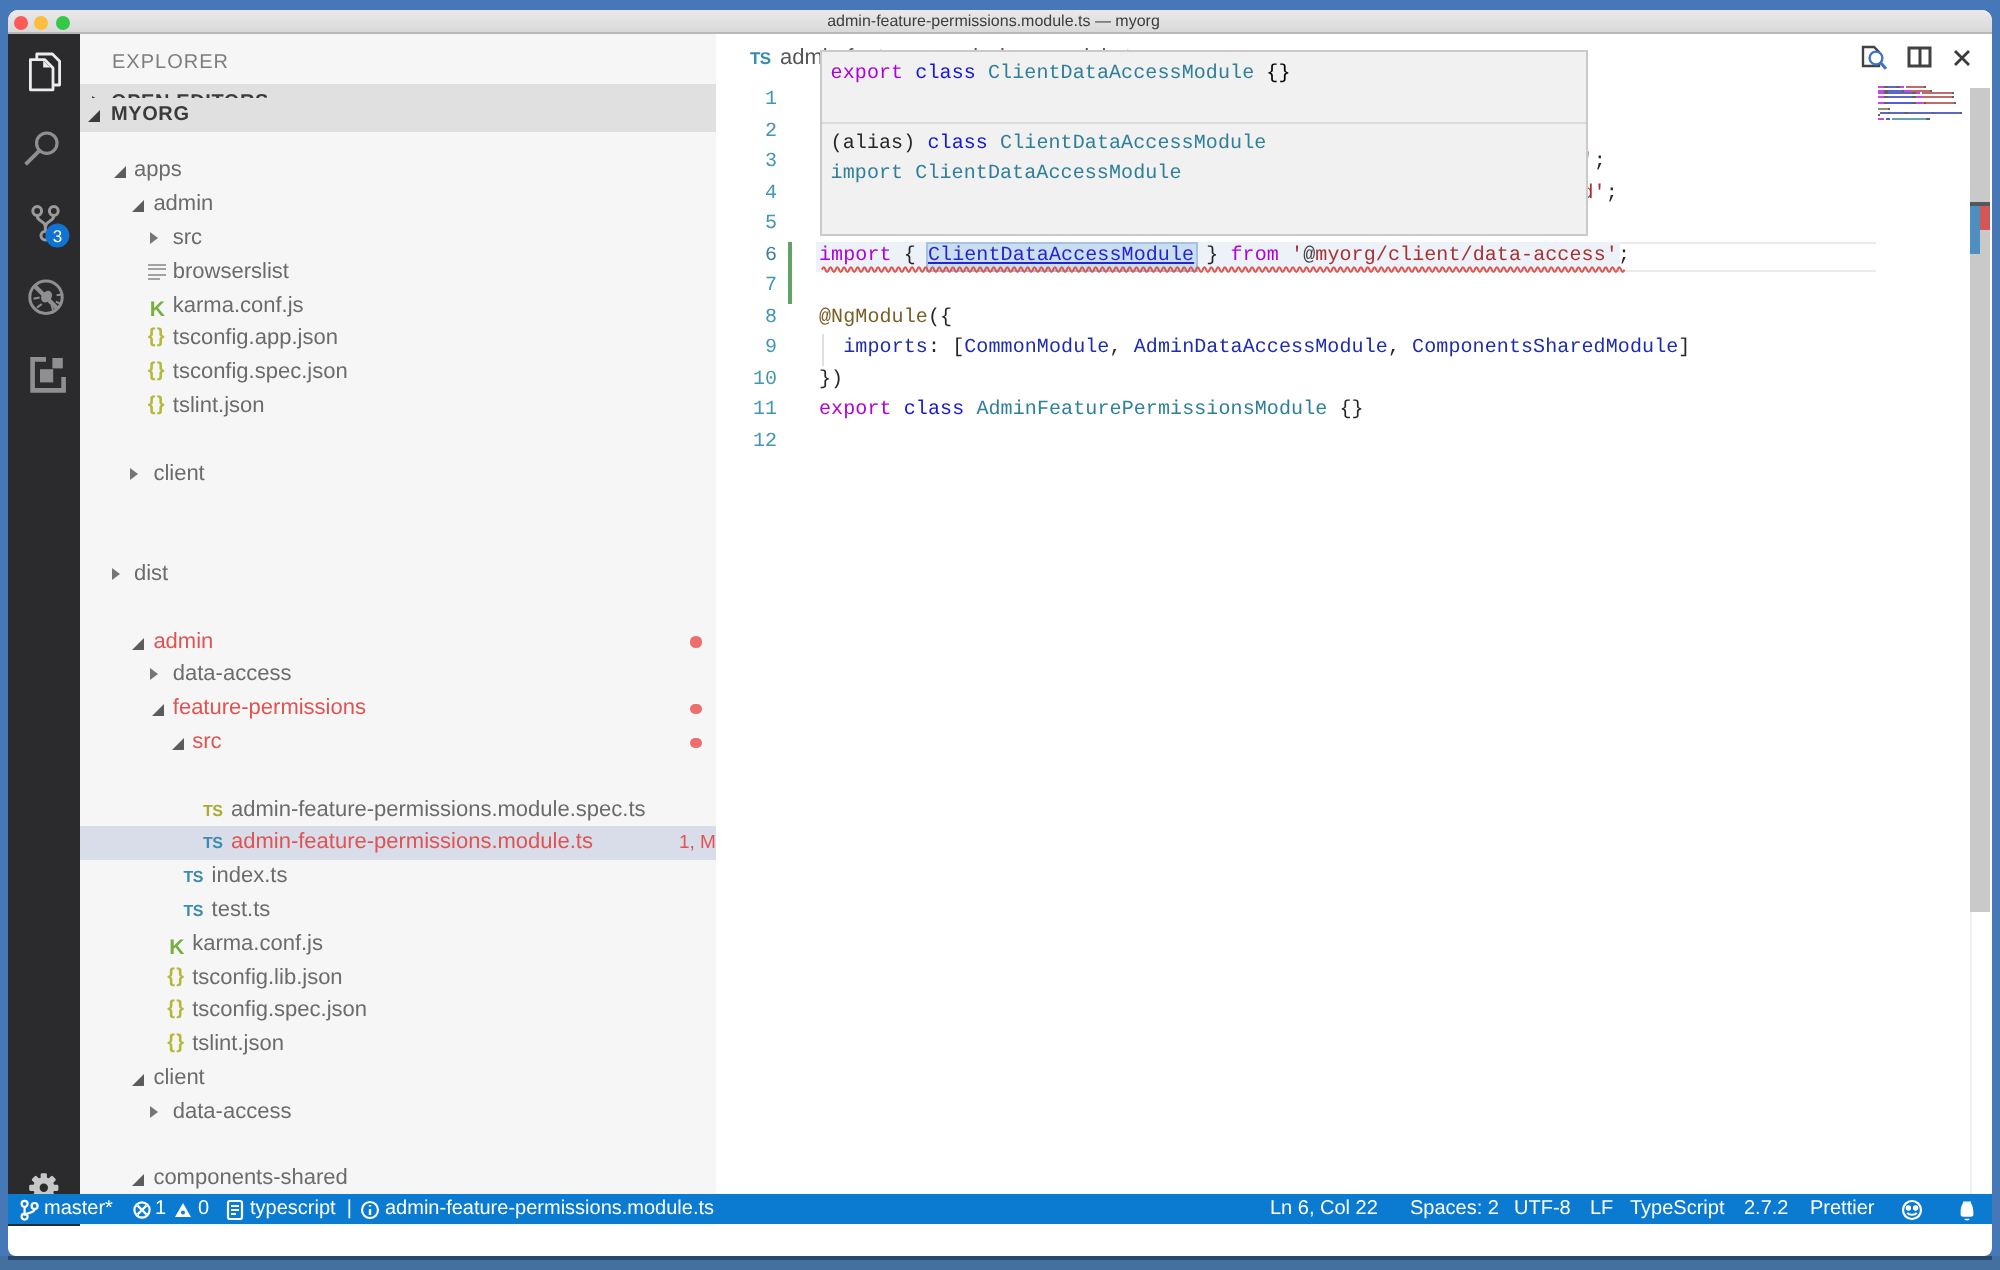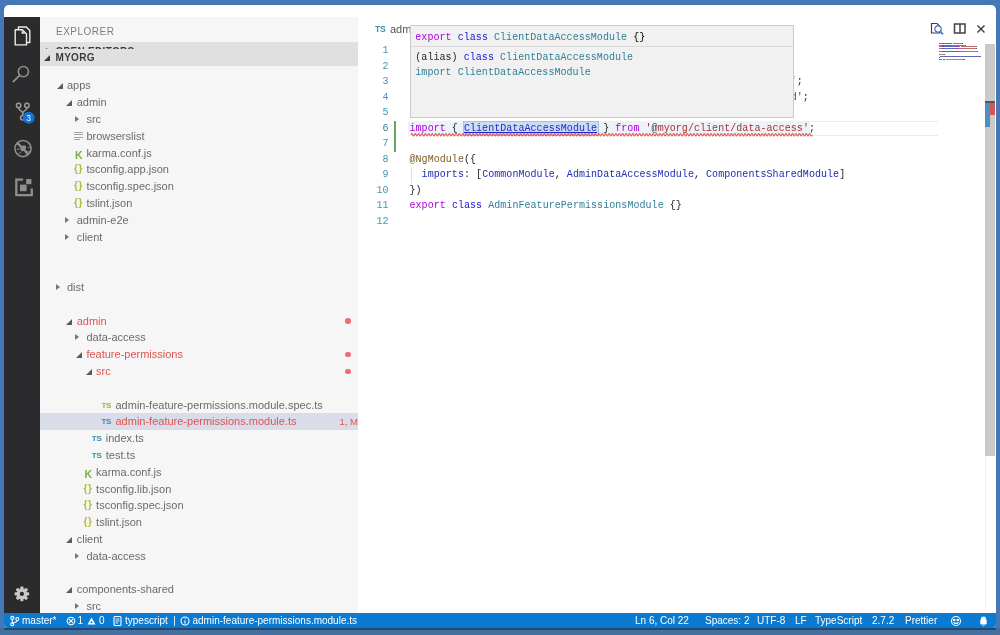"admin-feature-permissions.module.ts —" div { html: none -> <div> <div>admin-feature-permissions.module.ts — myorg</div> <div></div> <div></div> <div></div> </div> }
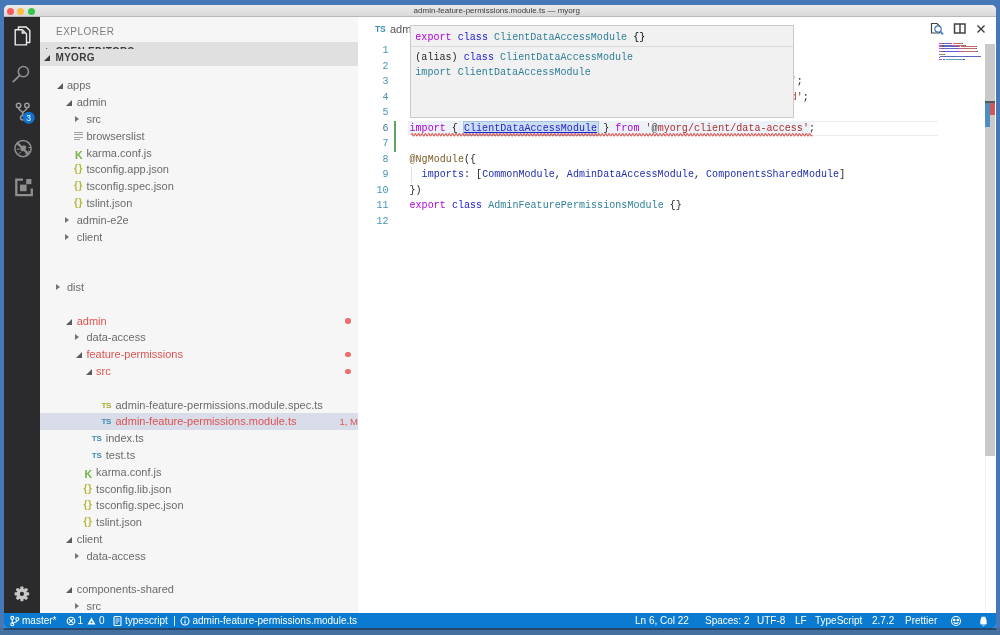"export class ClientDataAccessModule {}" pre { height: 21px -> 36px }
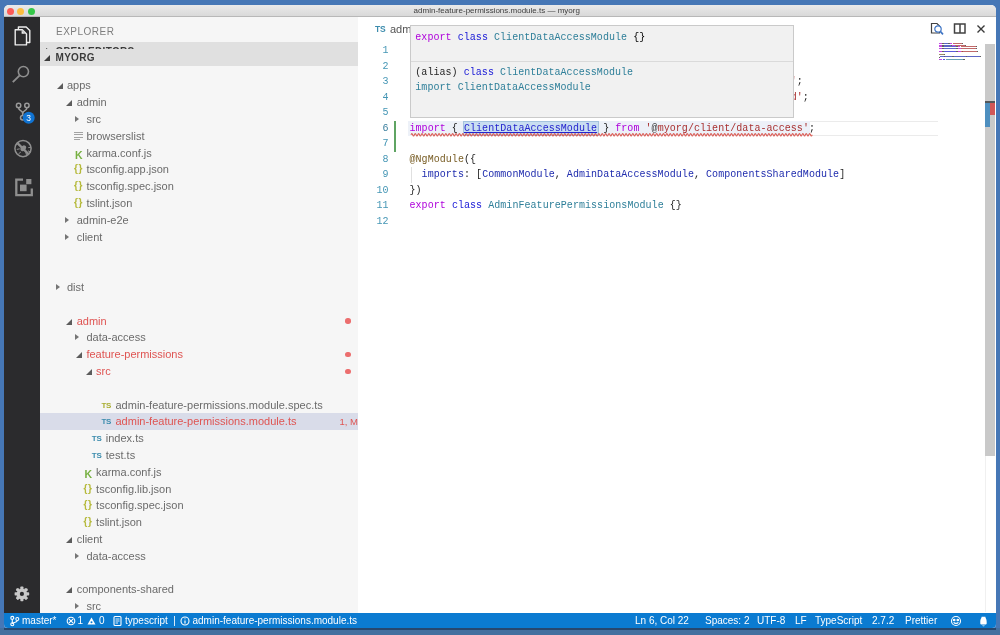"admin-e2e" div.treerow { html: <div> <span></span> <span>admin-e2e</span> </div> -> none }
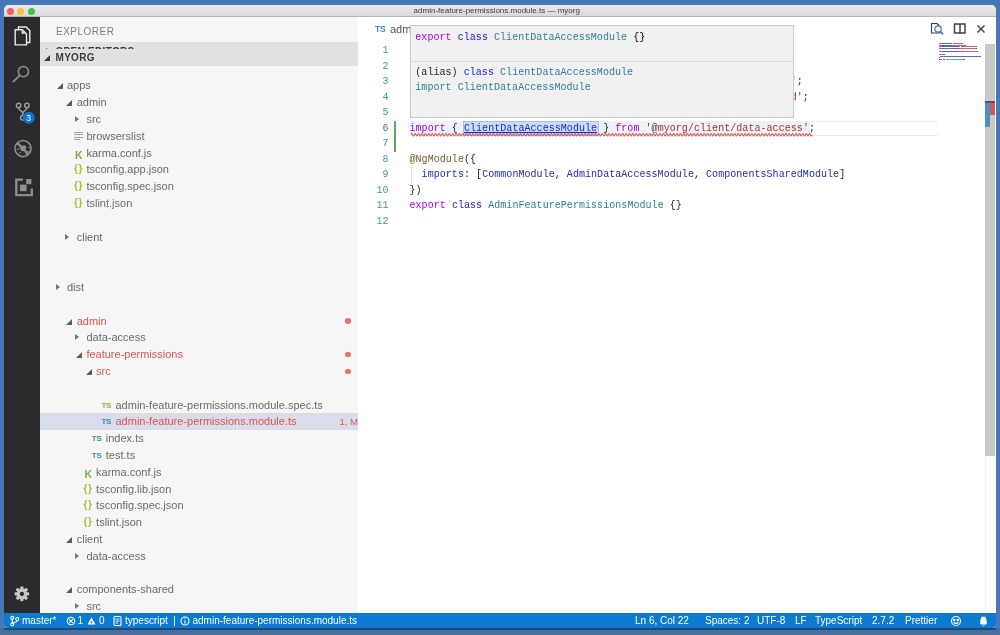"master*" #statusbar { top: 608px -> 592px }
